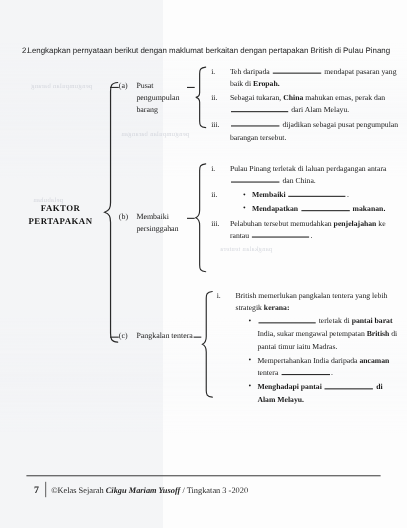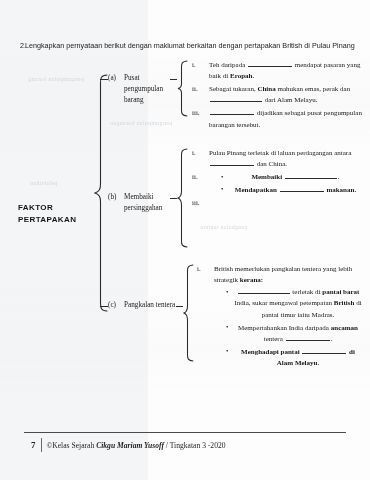"Membaiki ." .bullets li { text-align: center -> none }
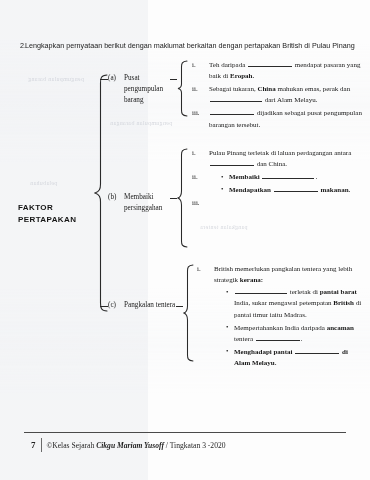"FAKTOR" #root-label { font-family: Liberation Sans, sans-serif -> Liberation Serif, serif; text-align: none -> center; top: 202px -> 184px }
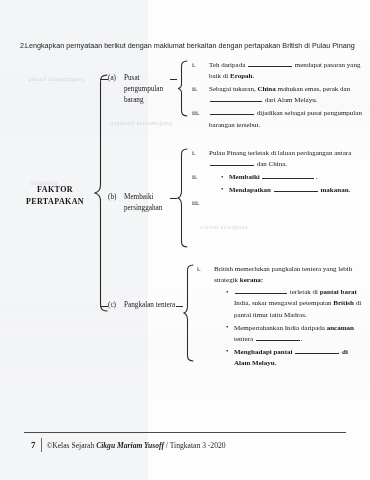"Pelabuhan tersebut memudahkan" span { html: none -> <span><span>Pelabuhan tersebut memudahkan </span><b>penjelajahan</b><span> ke rantau </span><span></span><span>.</span></span> }
